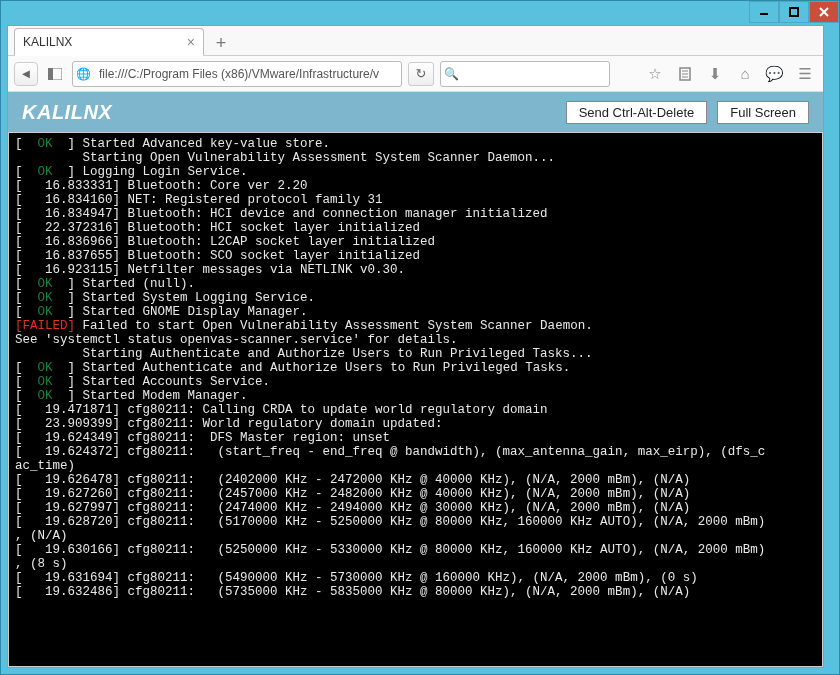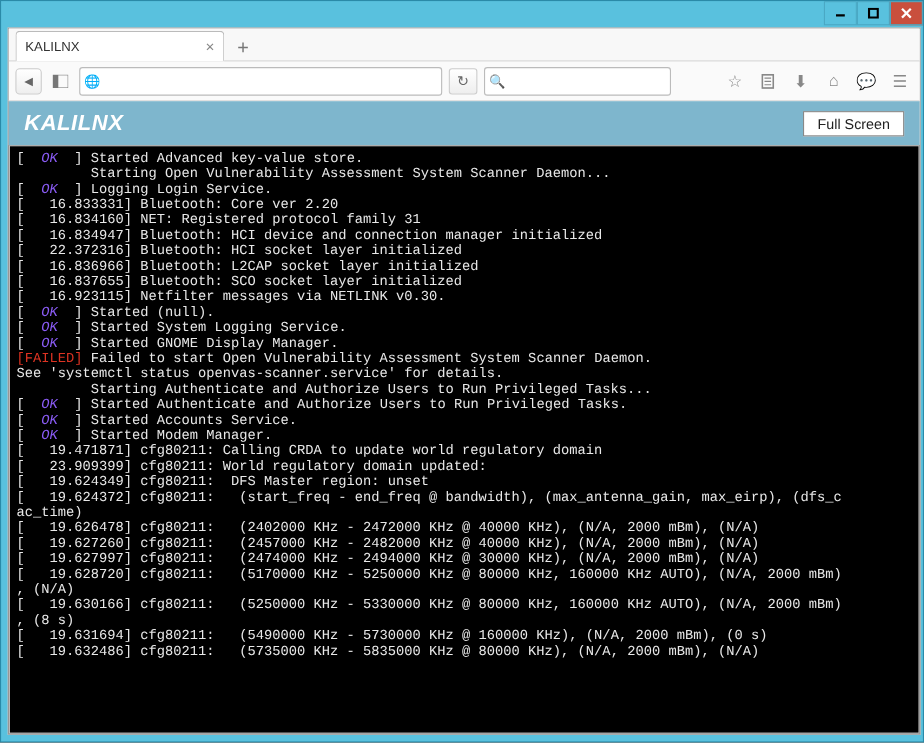"KALILNX" .browser { margin: 0 2px 6px 6px -> 0 15px 6px 6px }
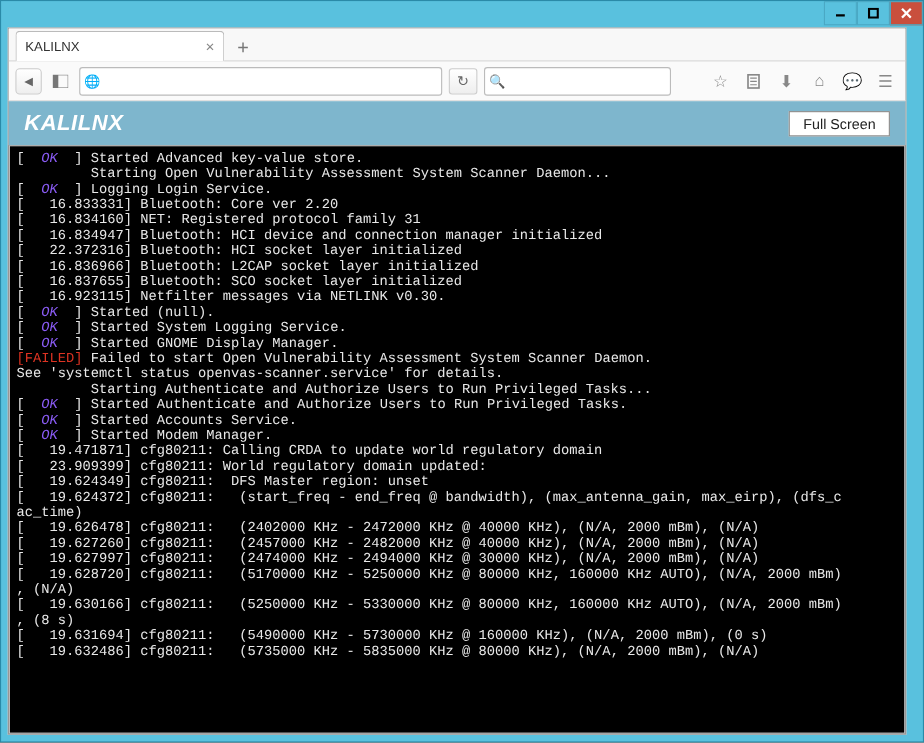"file:///C:/Program Files" input.url-input { html: none -> <input> }
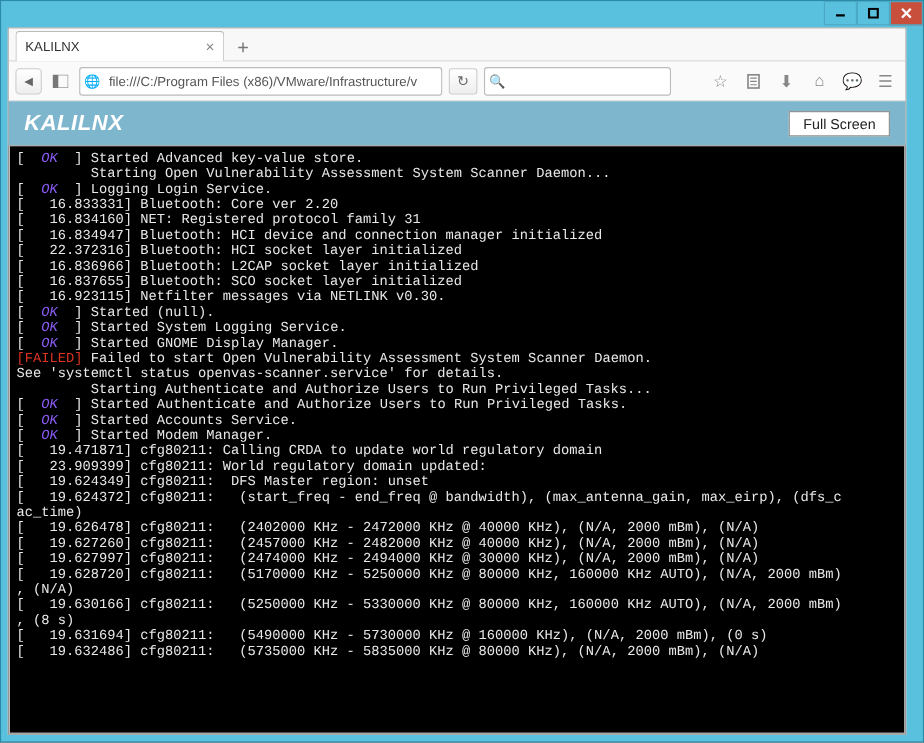"Send Ctrl-Alt-Delete" button.hbtn { html: none -> <button>Send Ctrl-Alt-Delete</button> }
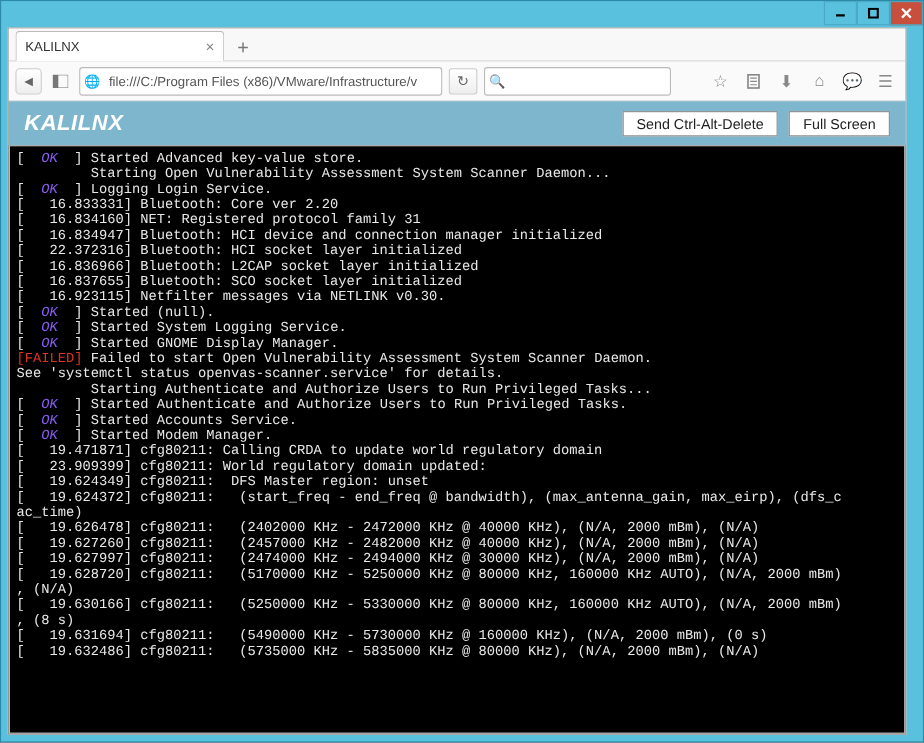"OK" .ok { color: #8b5cf6 -> #15803d; font-style: italic -> none }
